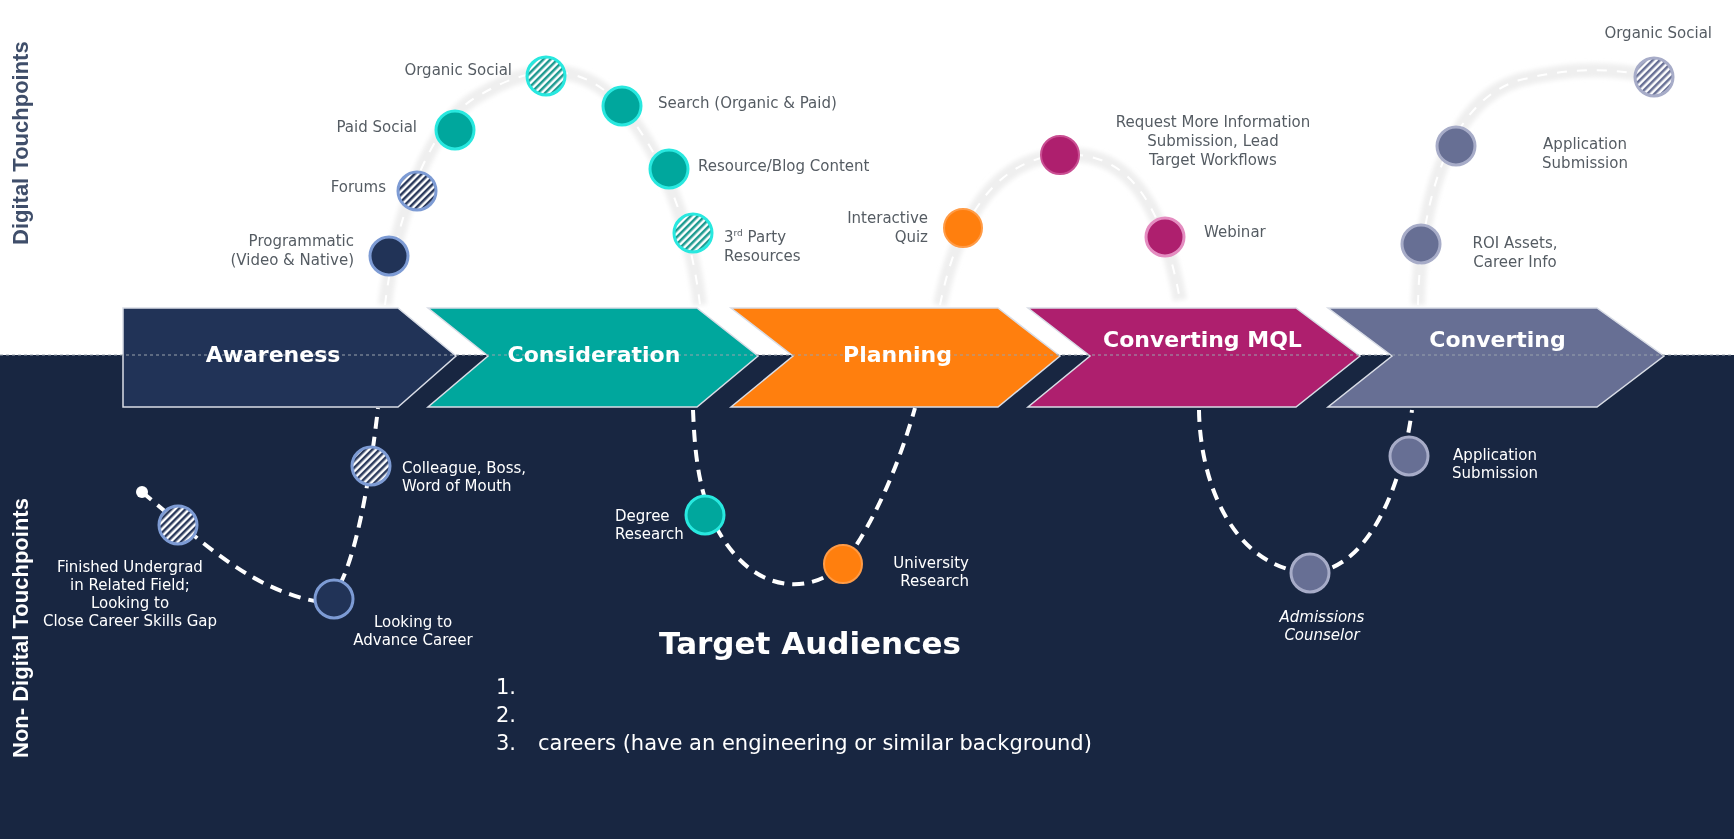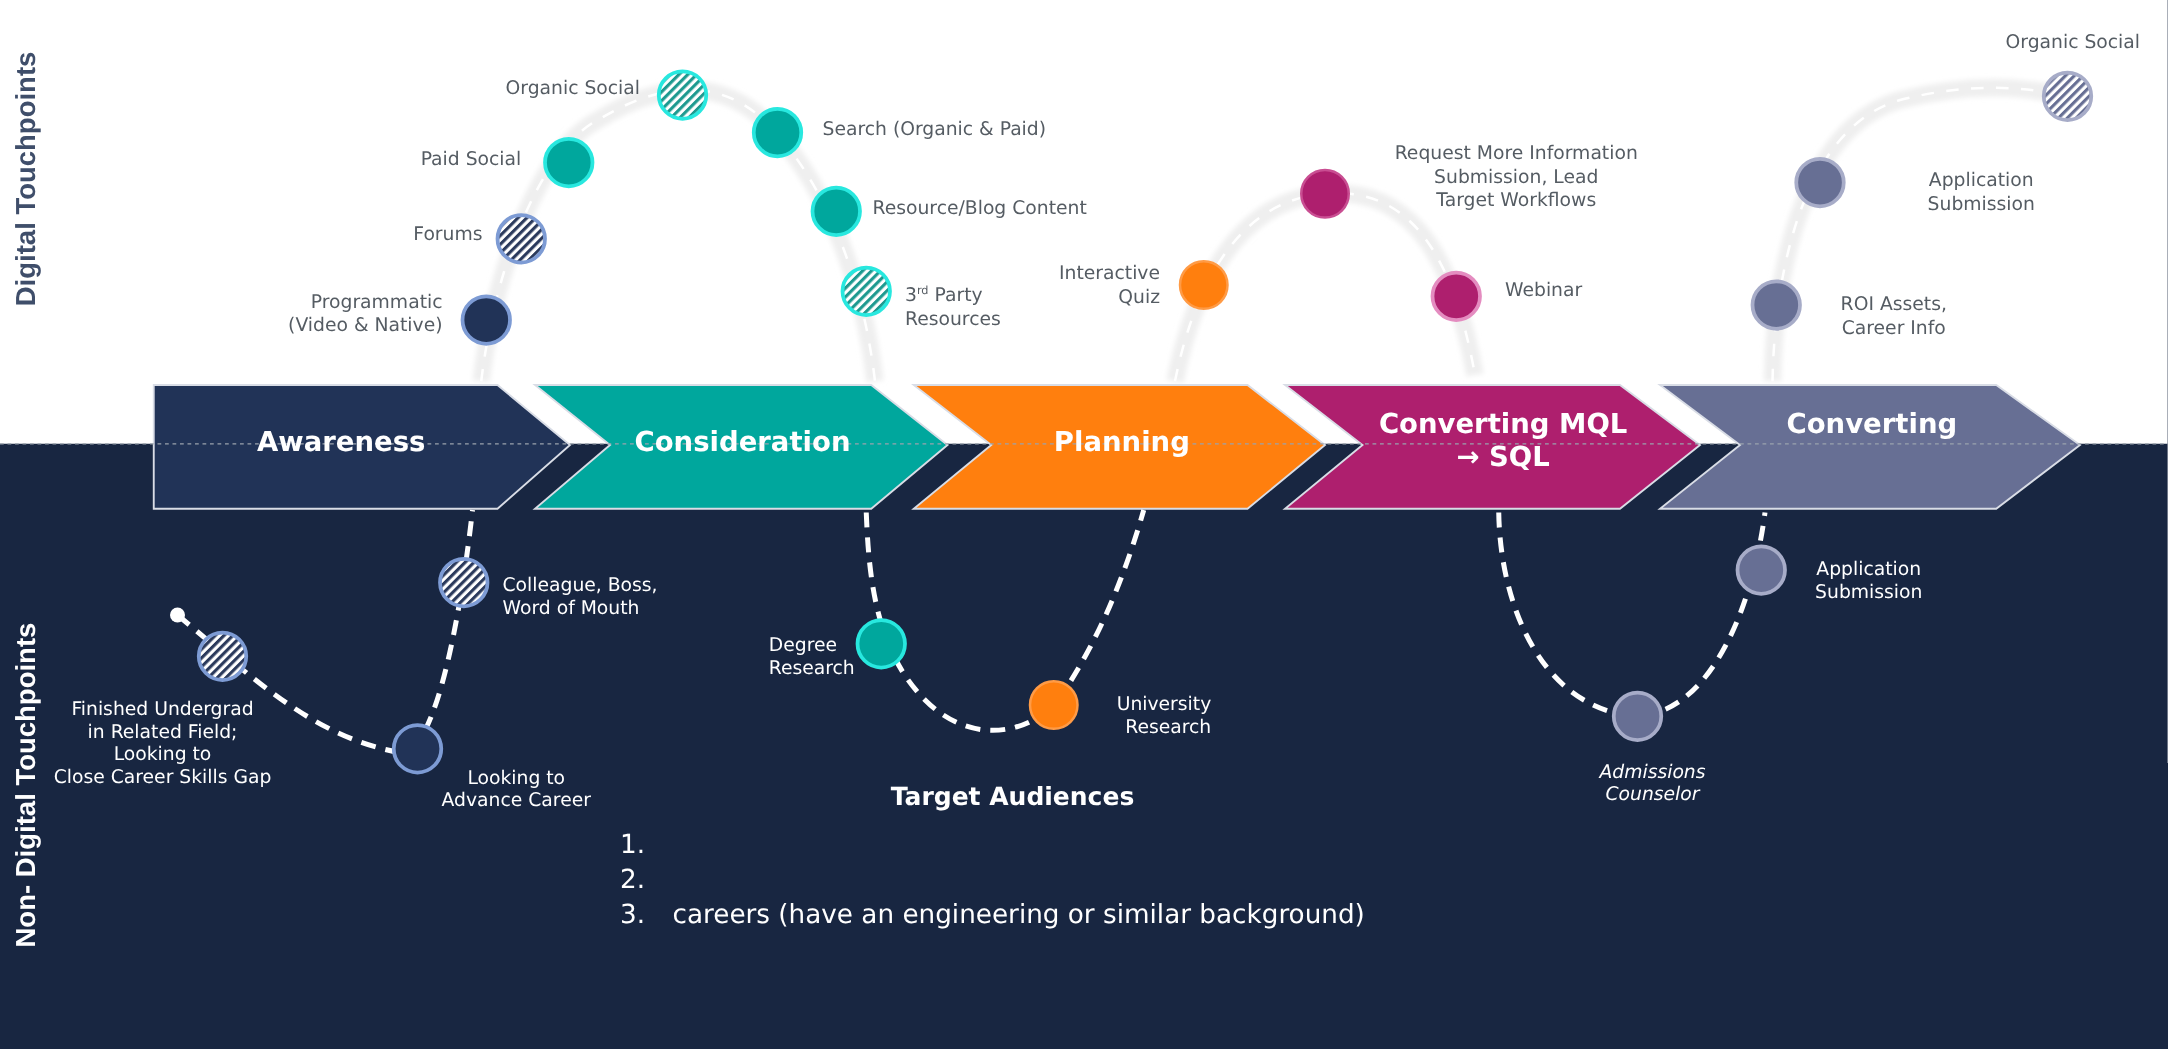"→ SQL" div { html: <div>→ SQL</div> -> none }
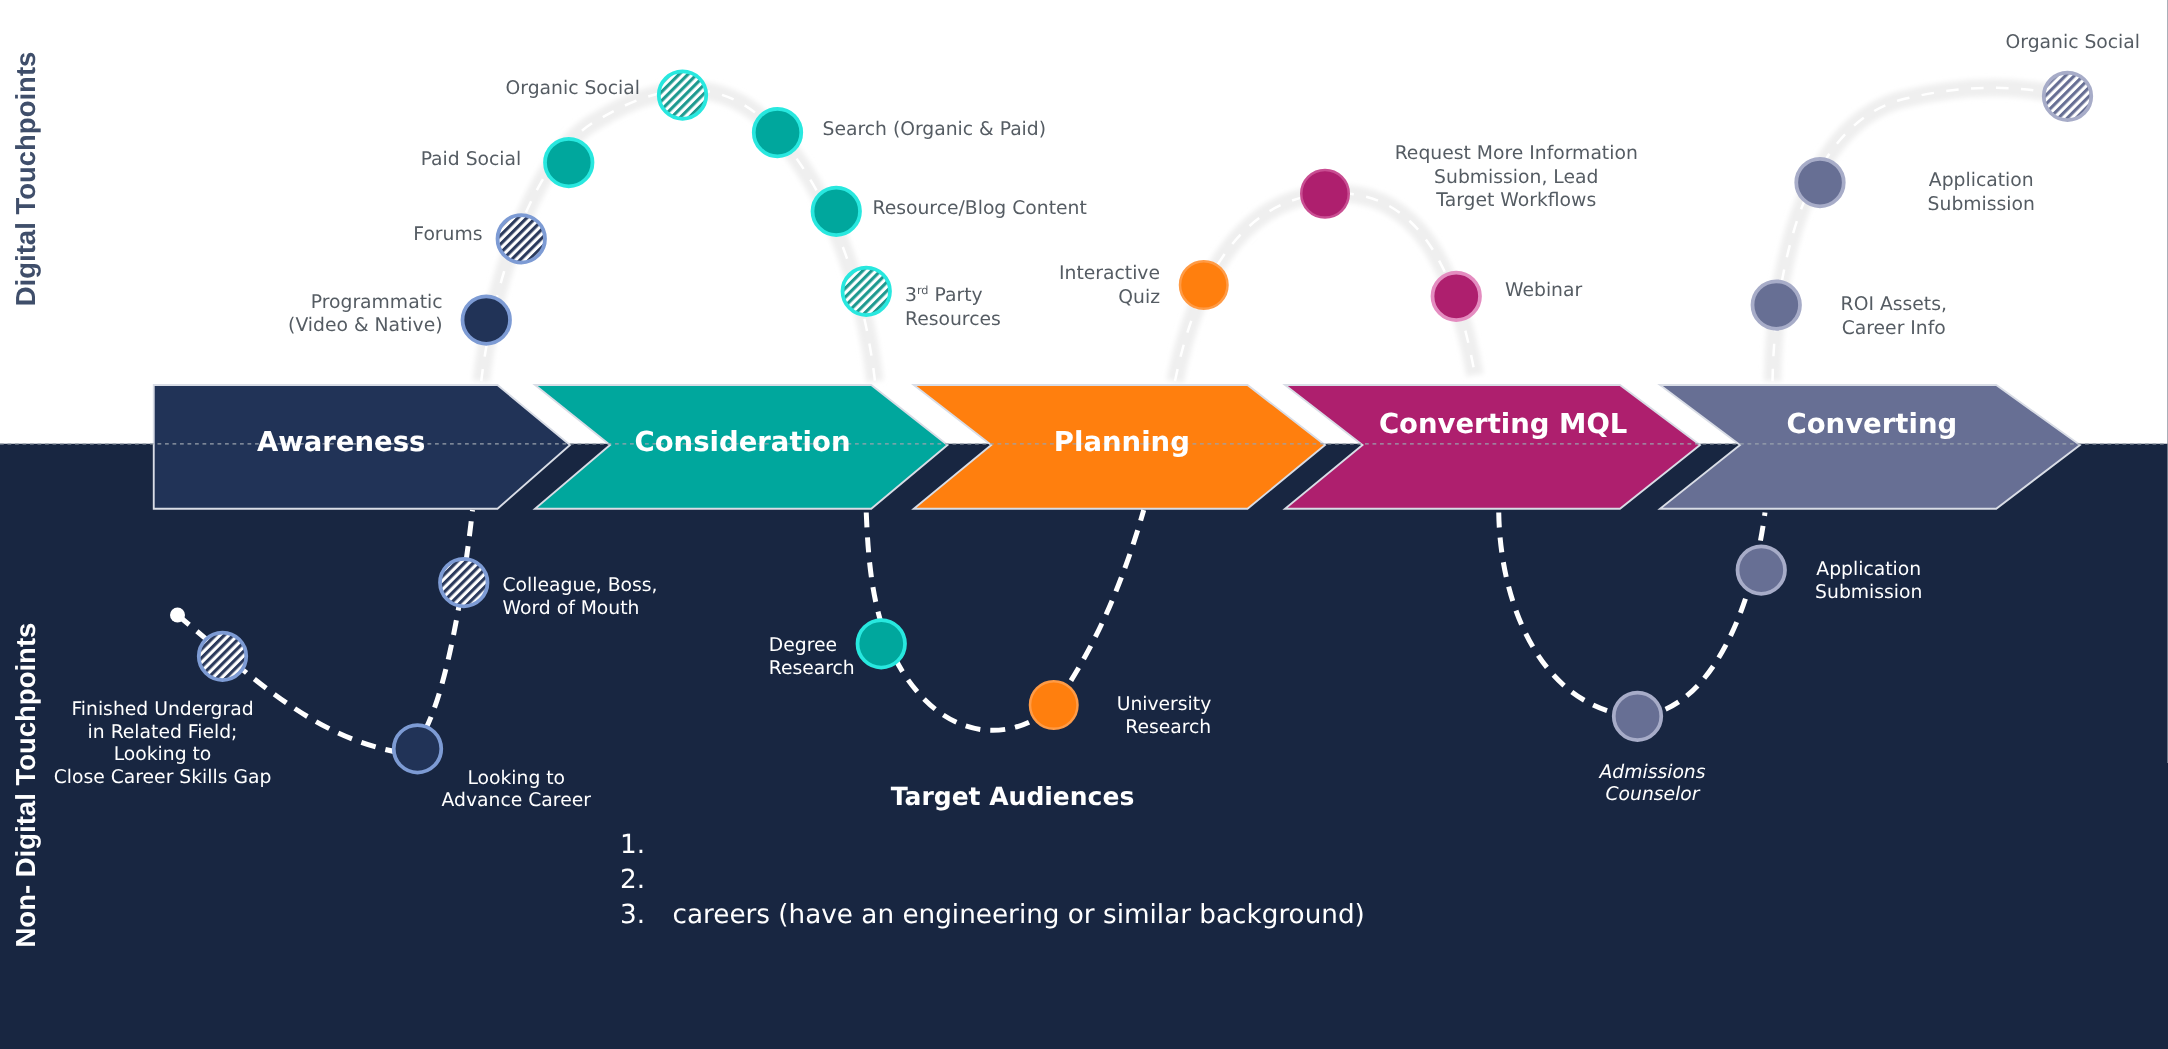"Target Audiences" .aud-title { font-size: 20px -> 31px }
